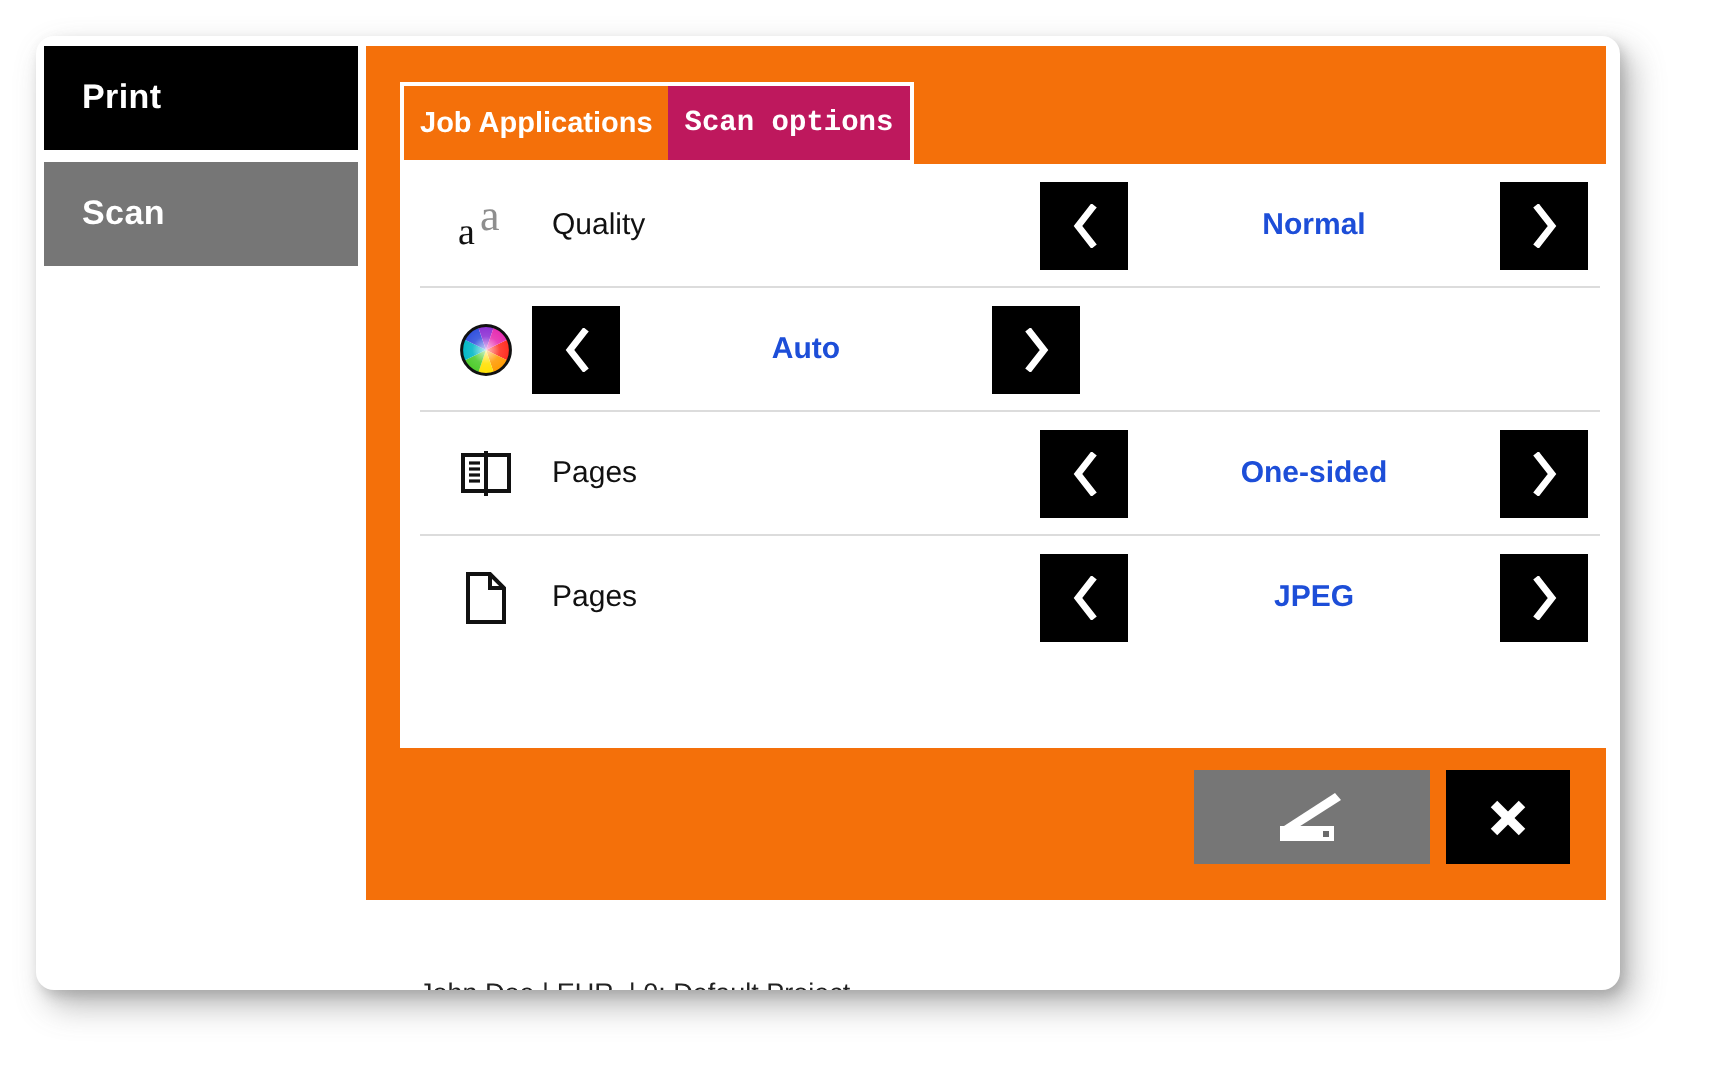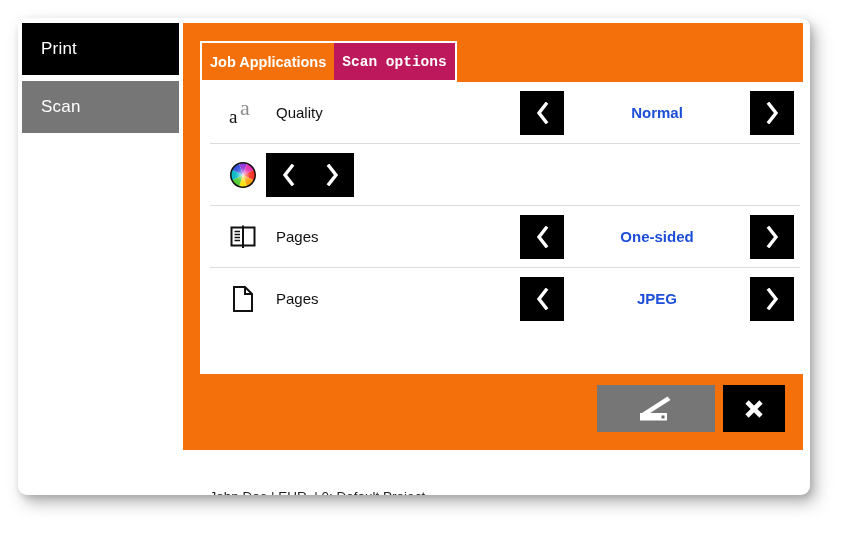"Print" .side-item { font-weight: normal -> bold }
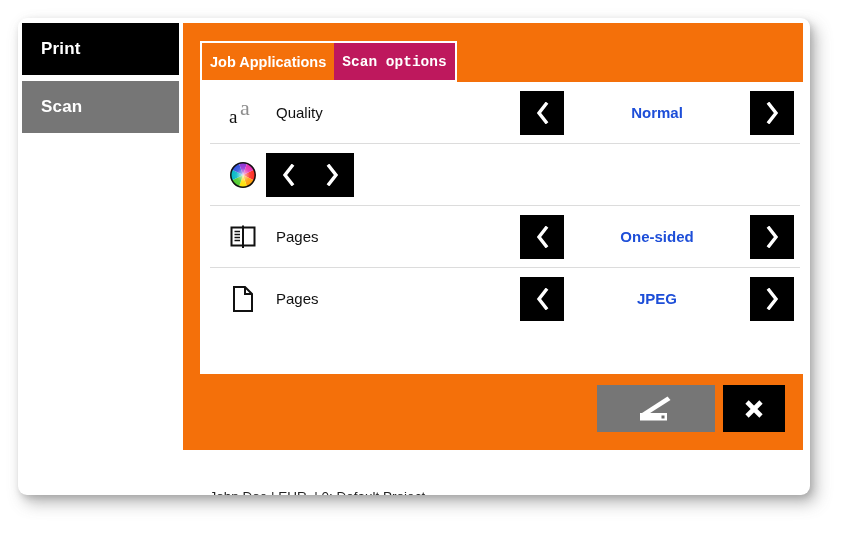"Auto" div.opt-value { html: none -> <div>Auto</div> }
